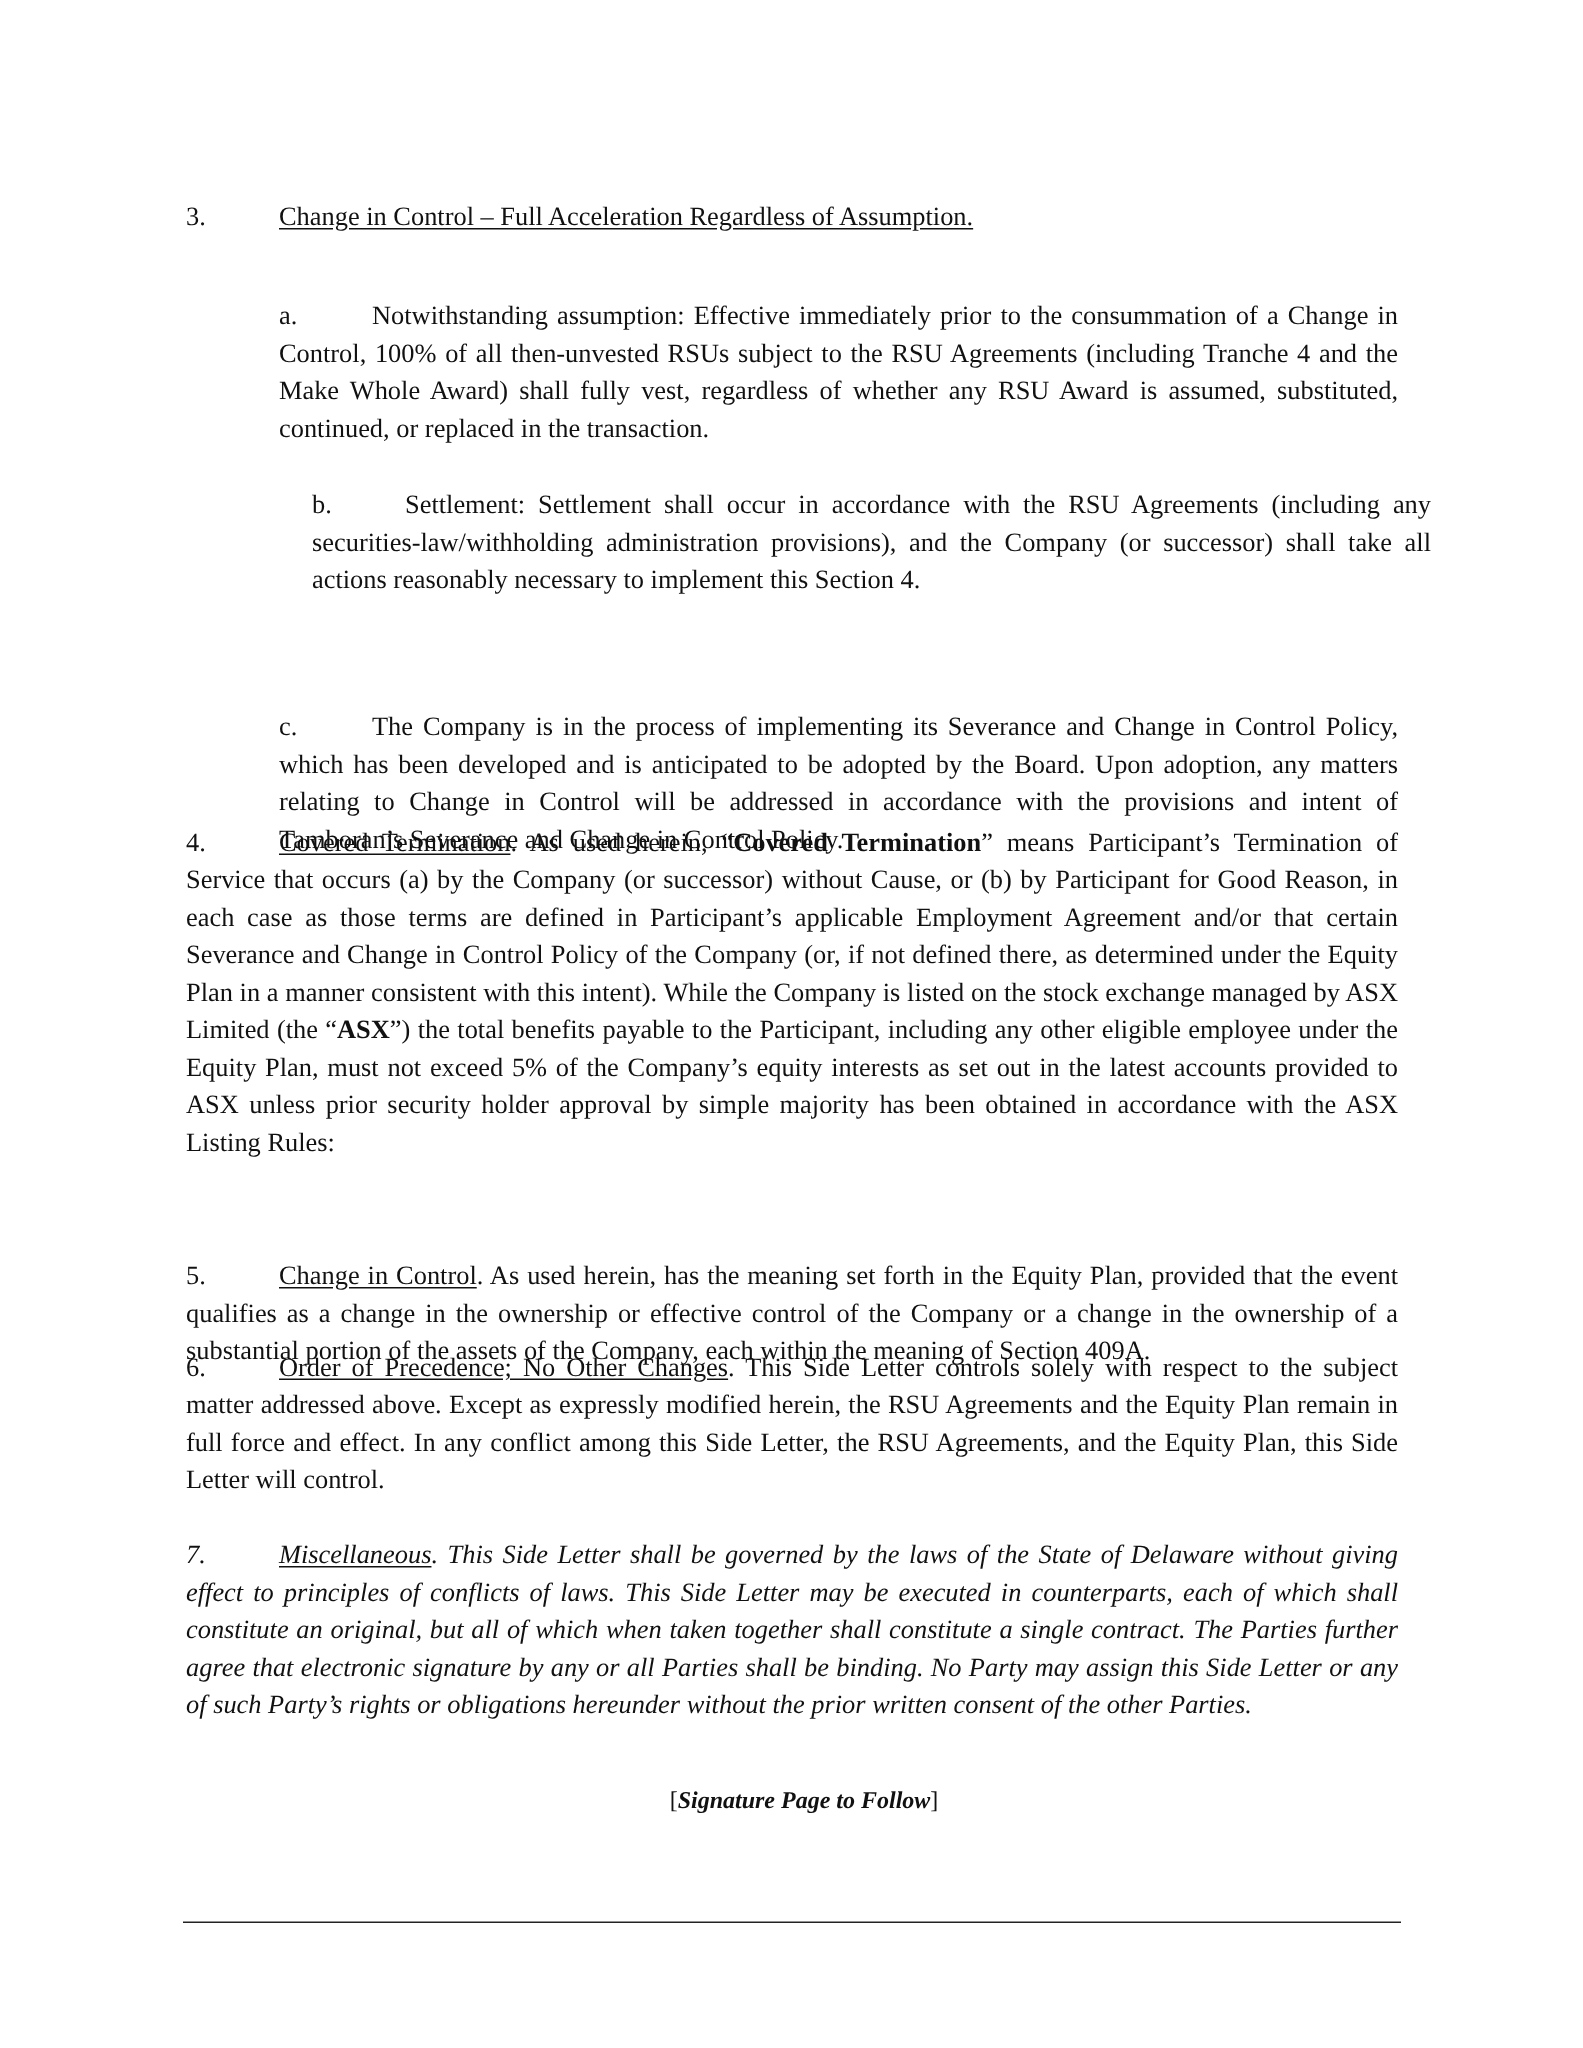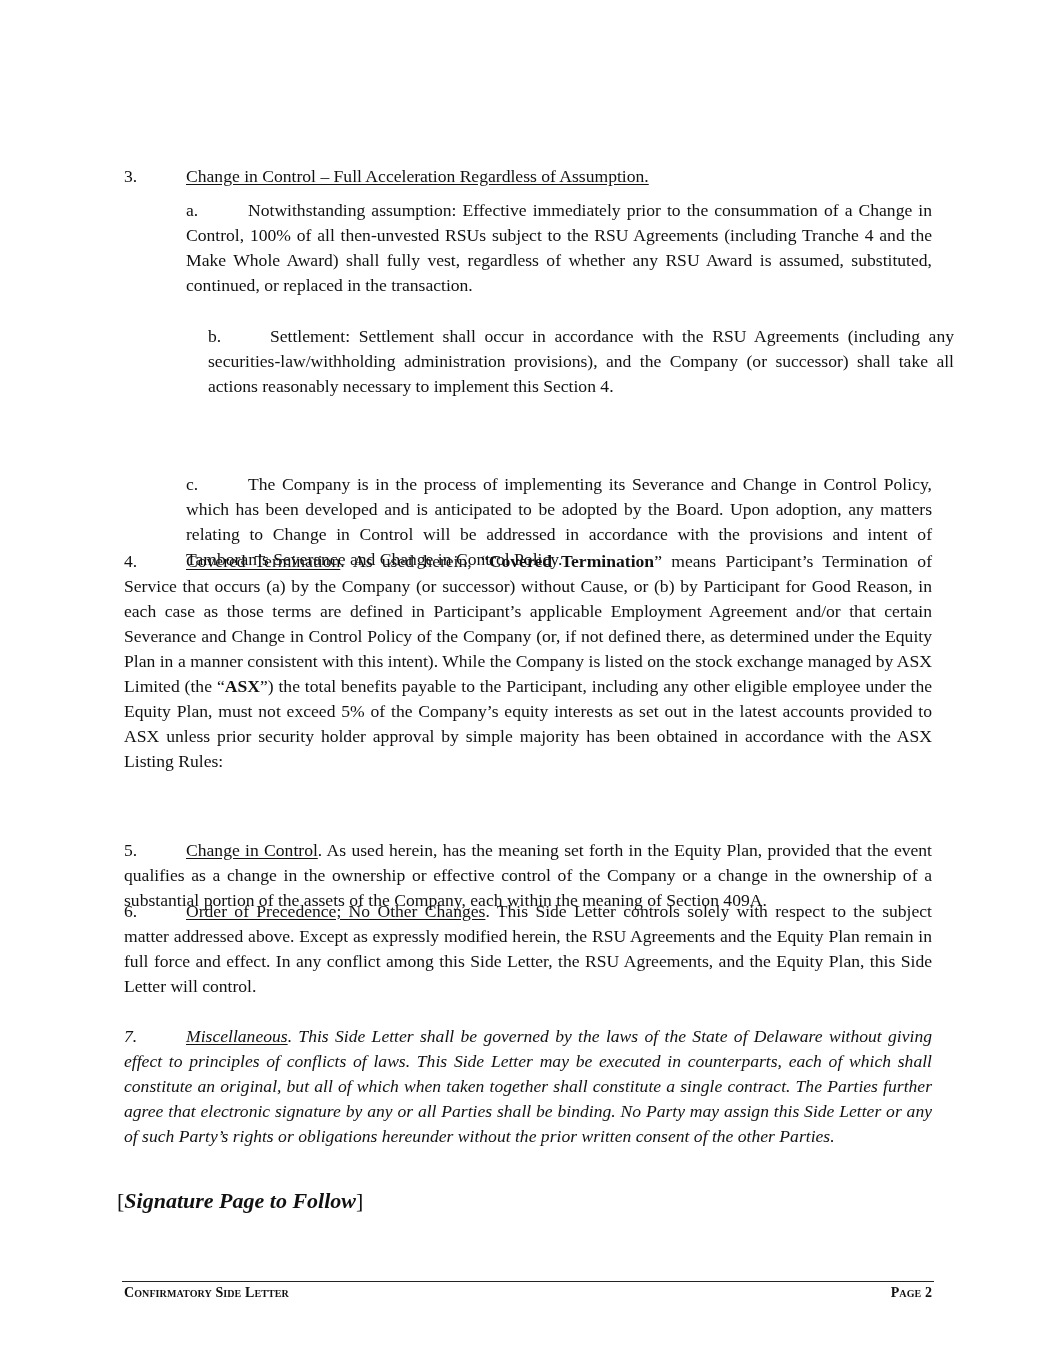"3. Change in Control –" div.block { top: 164px -> 132px }
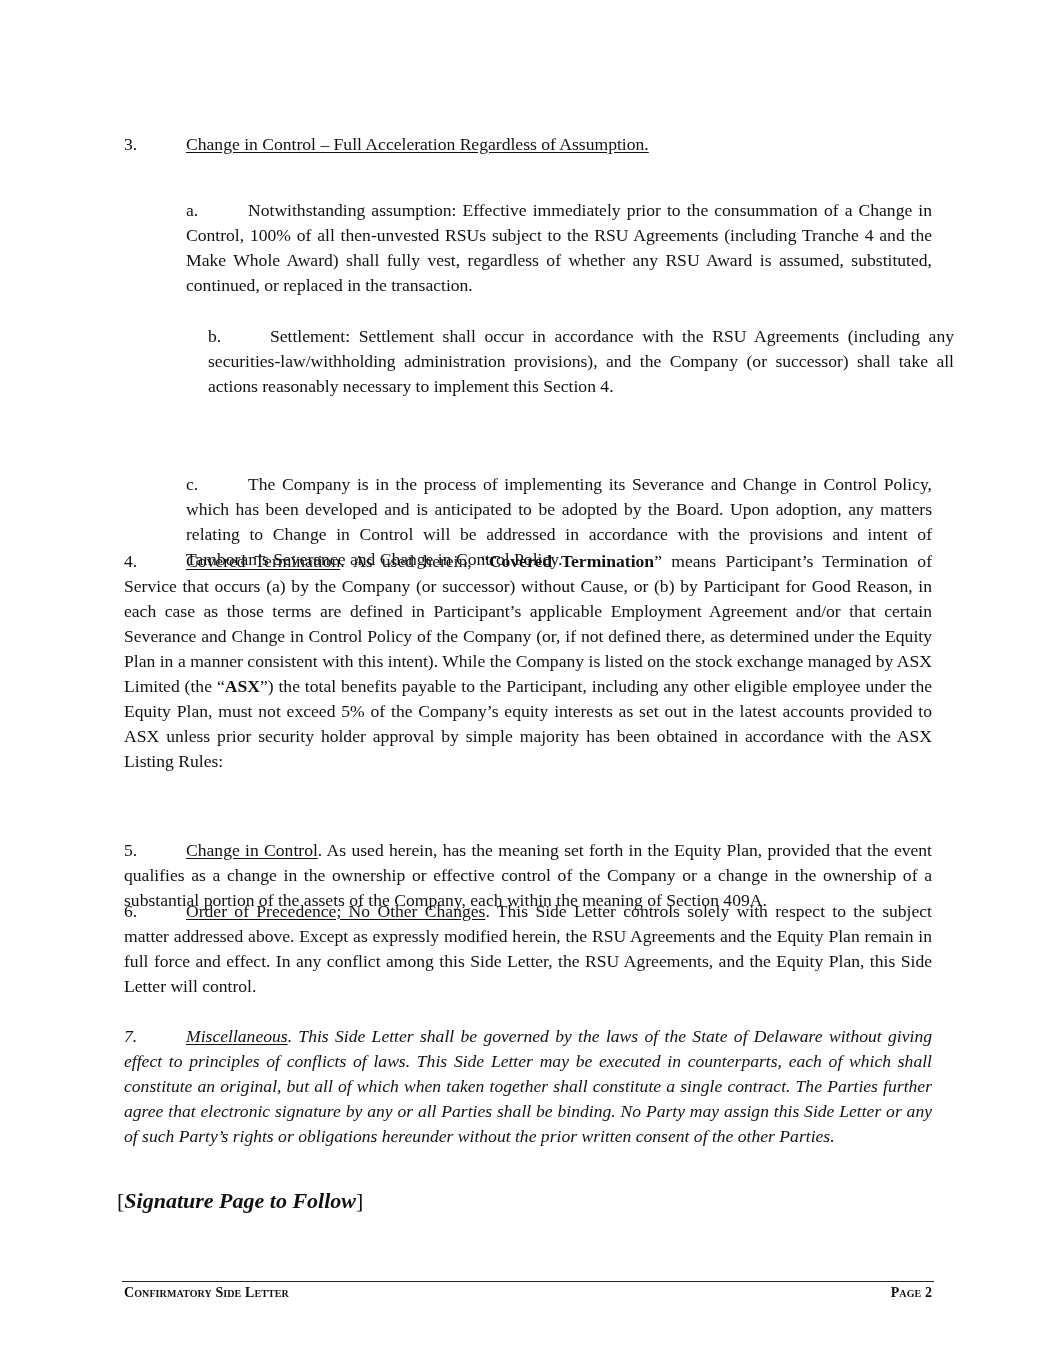"[Signature Page to Follow]" .sig { font-size: 22px -> 16px; left: 117px -> 132px; text-align: none -> center }
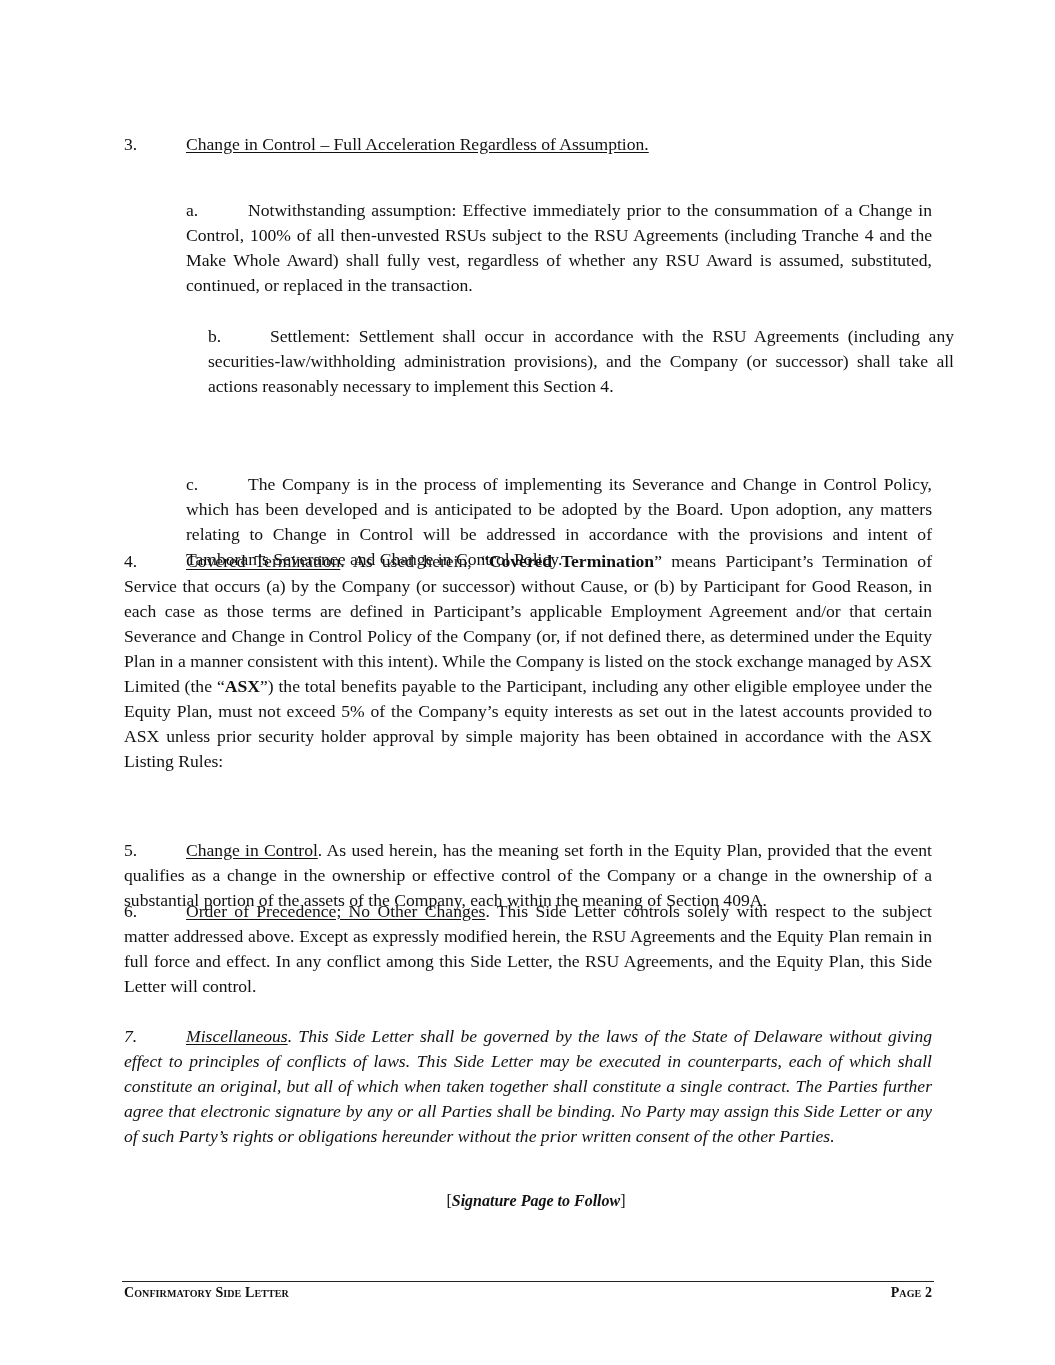"Confirmatory Side Letter" div.footer { html: <div> <span>Confirmatory Side Letter</span> <span>Page 2</span> </div> -> none }
